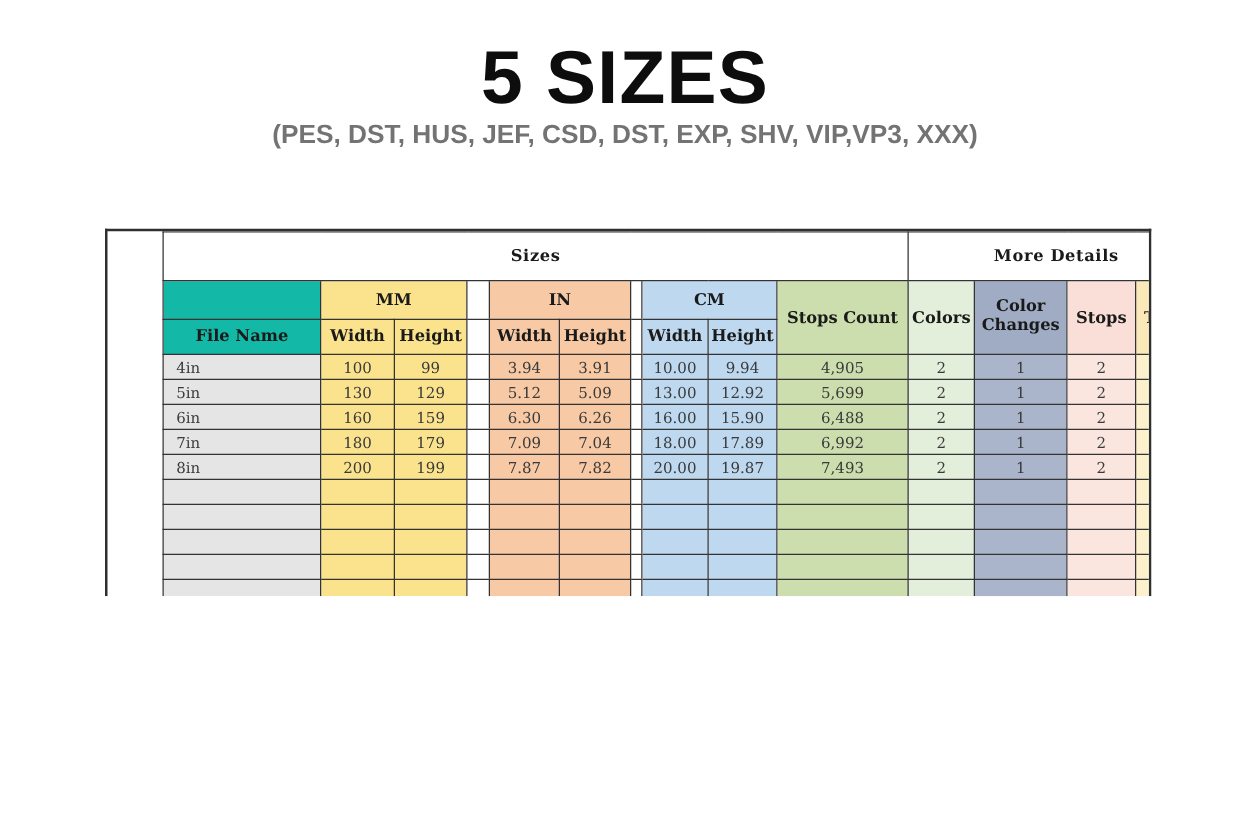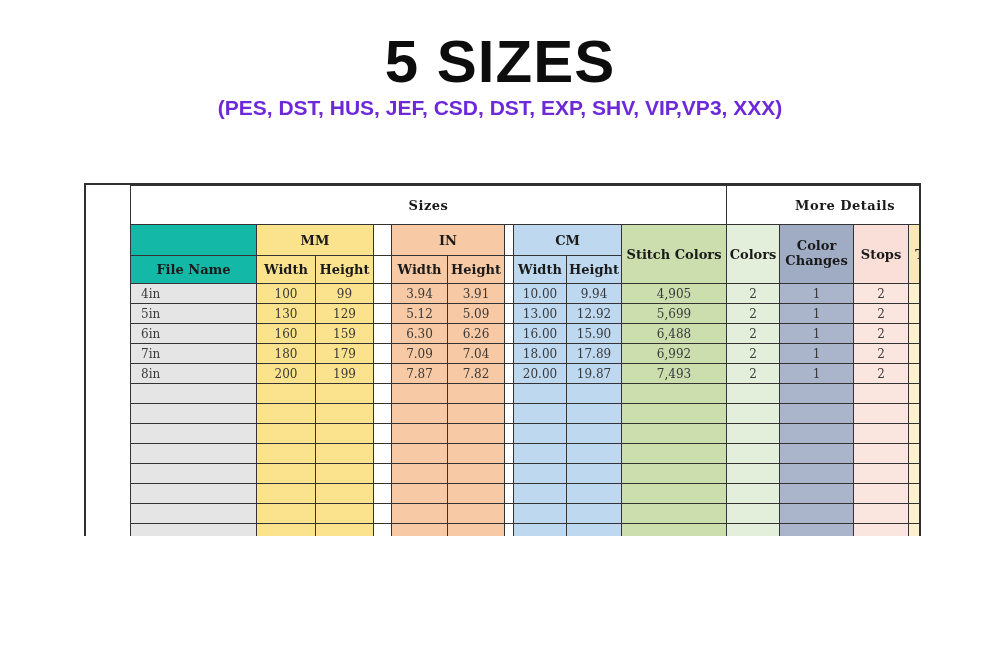"5 SIZES" .canvas { height: 536px -> 477px }
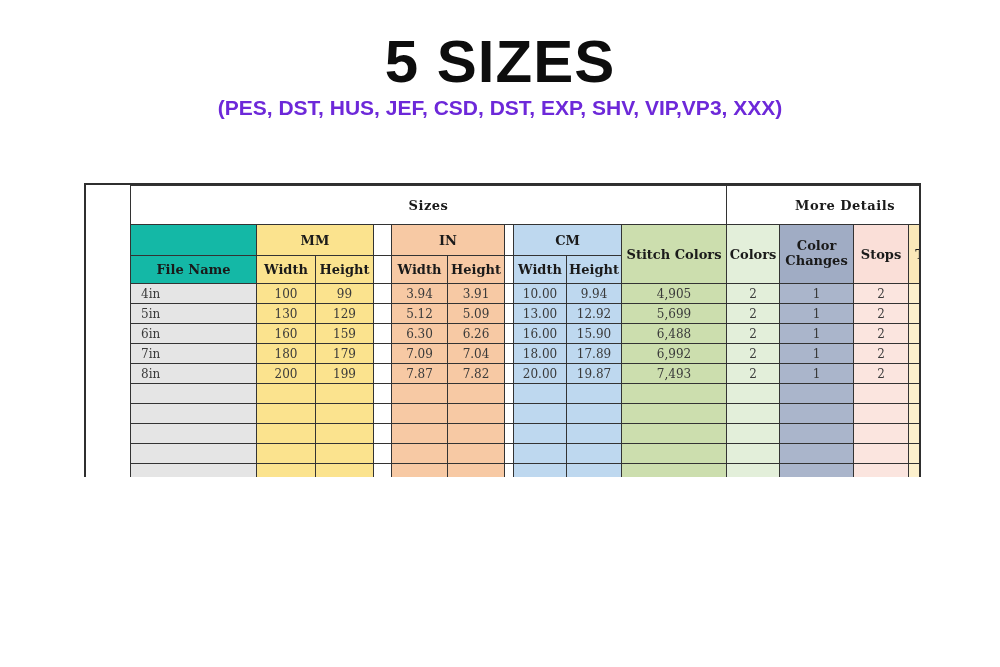"(PES, DST, HUS, JEF, CSD," .subtitle { color: #6d28d9 -> #737373 }
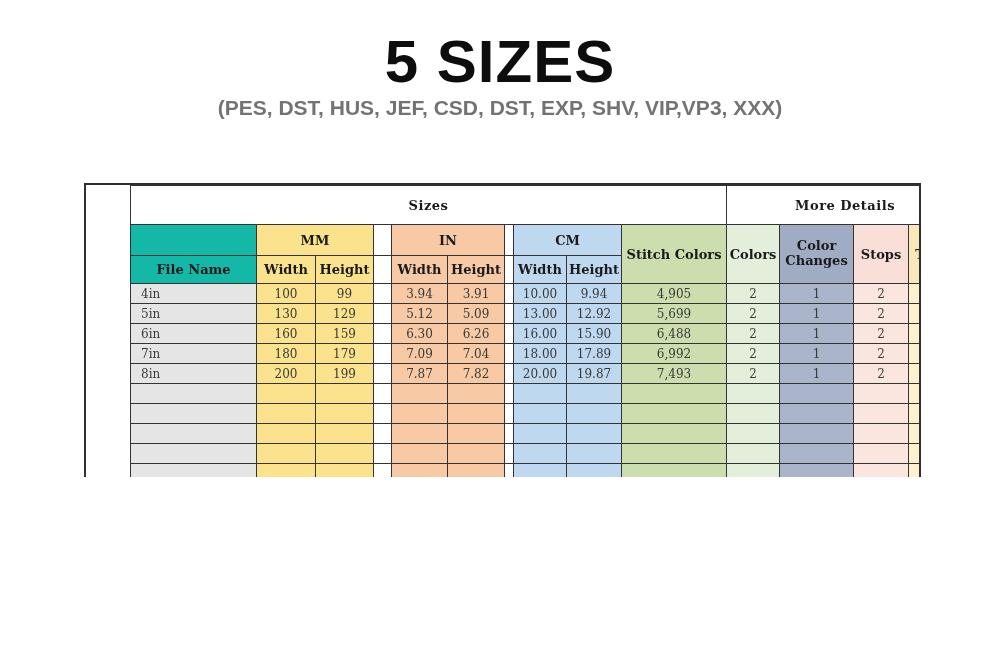"Stitch Colors" th.f-stitch { text: Stitch Colors -> Stops Count }
